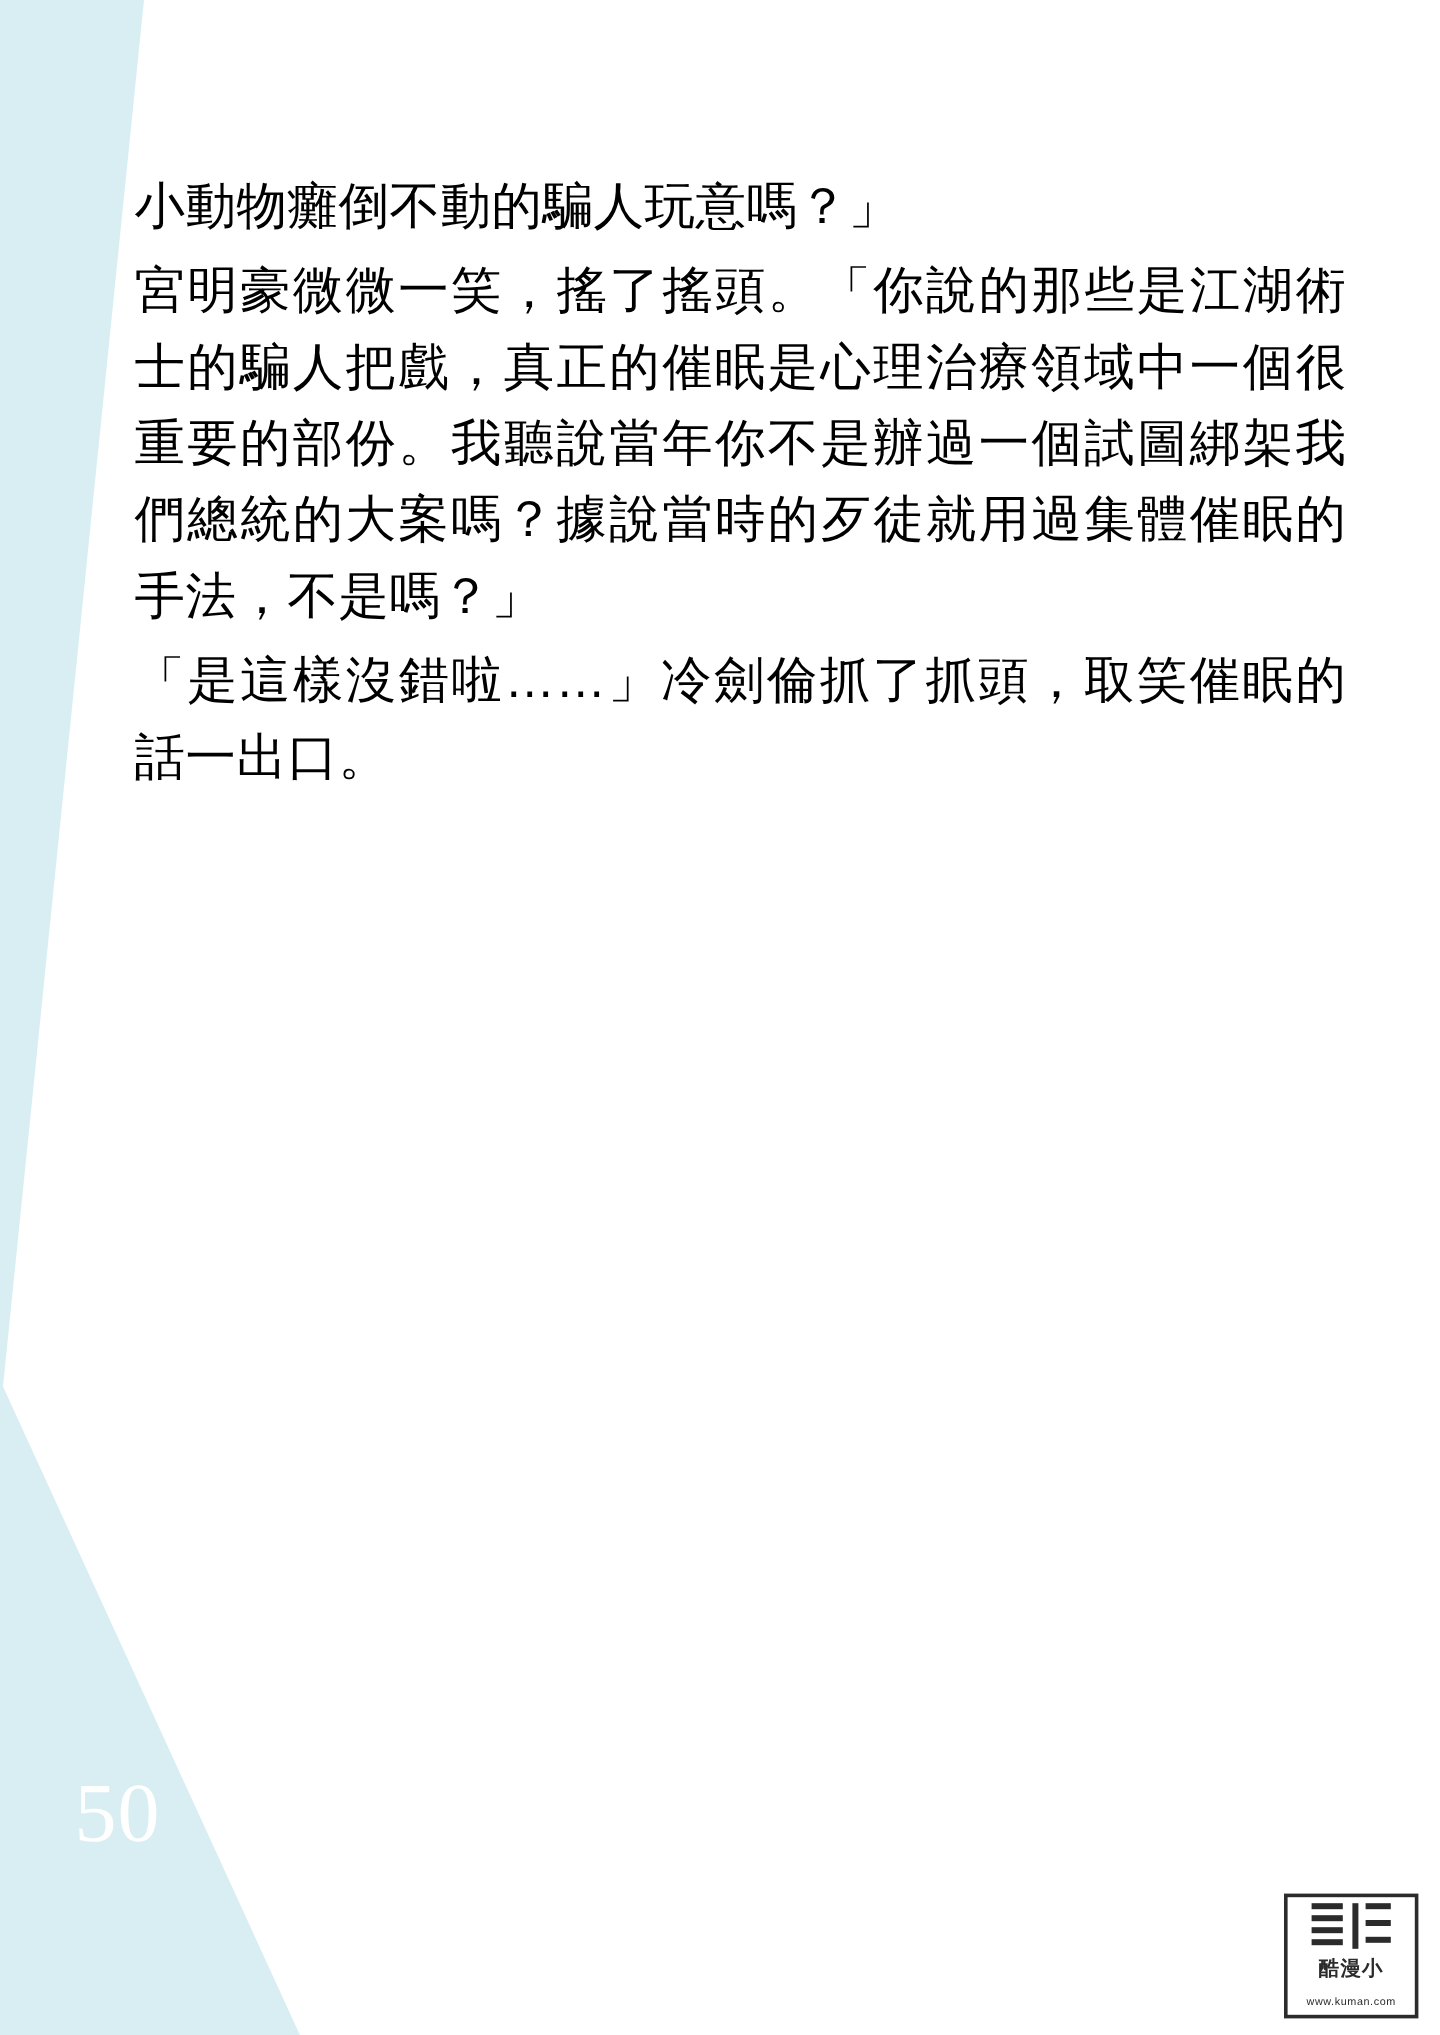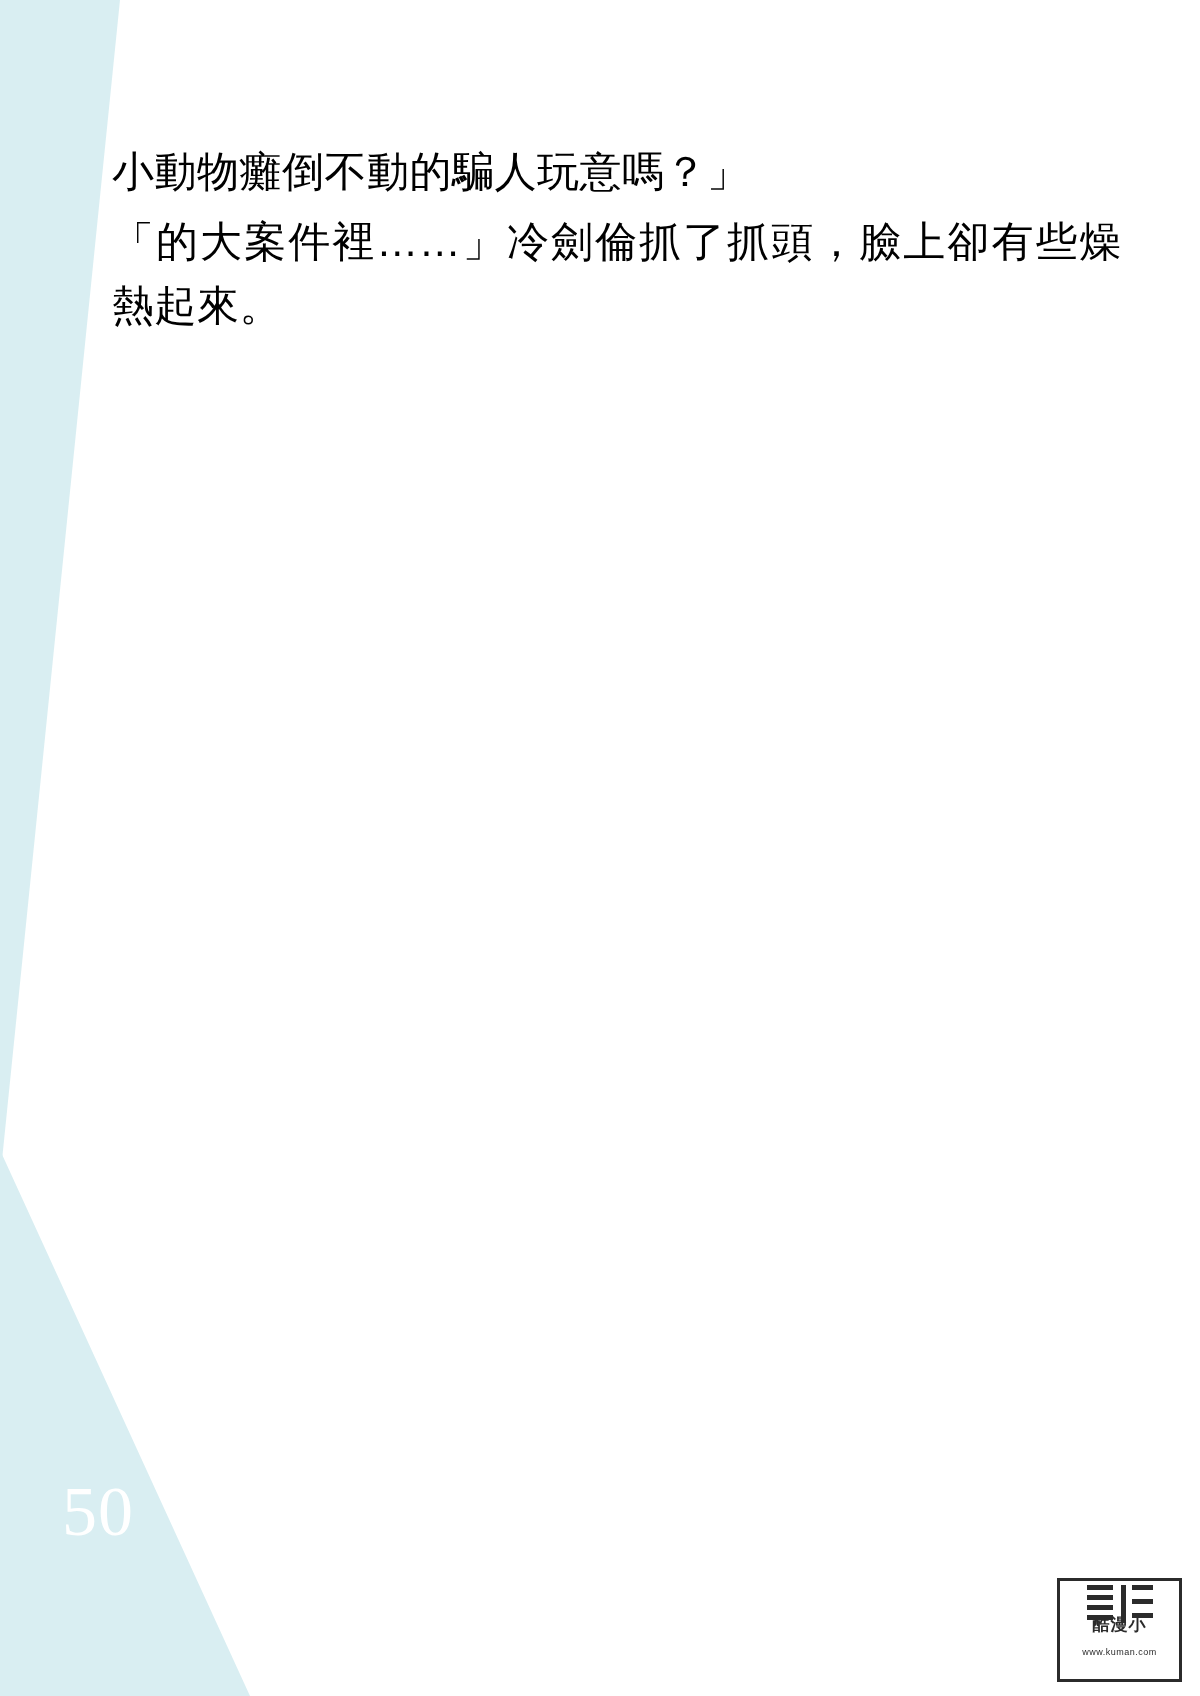"宮明豪微微一笑，搖了搖頭。「你說的那些是江湖術士的騙人把戲，真正的催眠是心理治療" p.para { html: none -> <p>宮明豪微微一笑，搖了搖頭。「你說的那些是江湖術士的騙人把戲，真正的催眠是心理治療領域中一個很重要的部份。我聽說當年你不是辦過一個試圖綁架我們總統的大案嗎？據說當時的歹徒就用過集體催眠的手法，不是嗎？」</p> }
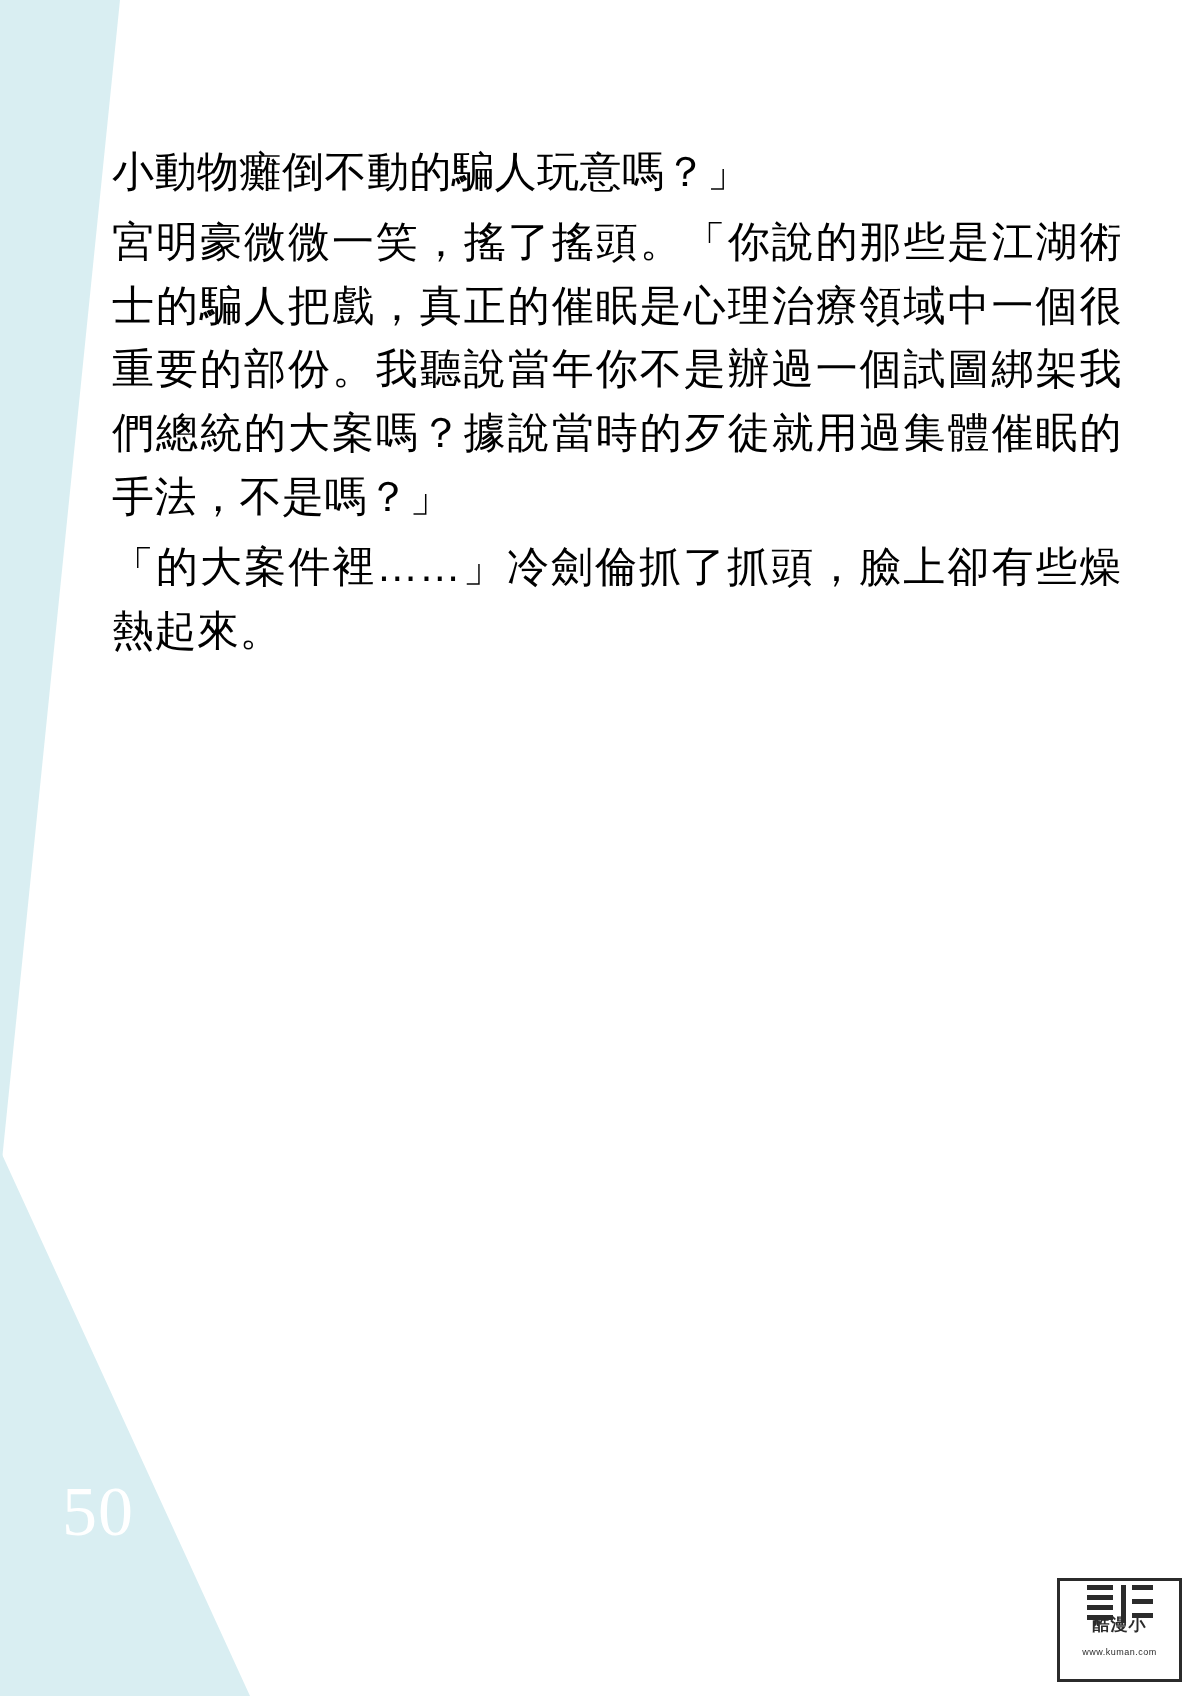"「的大案件裡……」冷劍倫抓了抓頭，臉上卻有些燥熱起來。" p.para { text: 的大案件裡……」冷劍倫抓了抓頭，臉上卻有些燥熱起來 -> 是這樣沒錯啦……」冷劍倫抓了抓頭，取笑催眠的話一出口 }
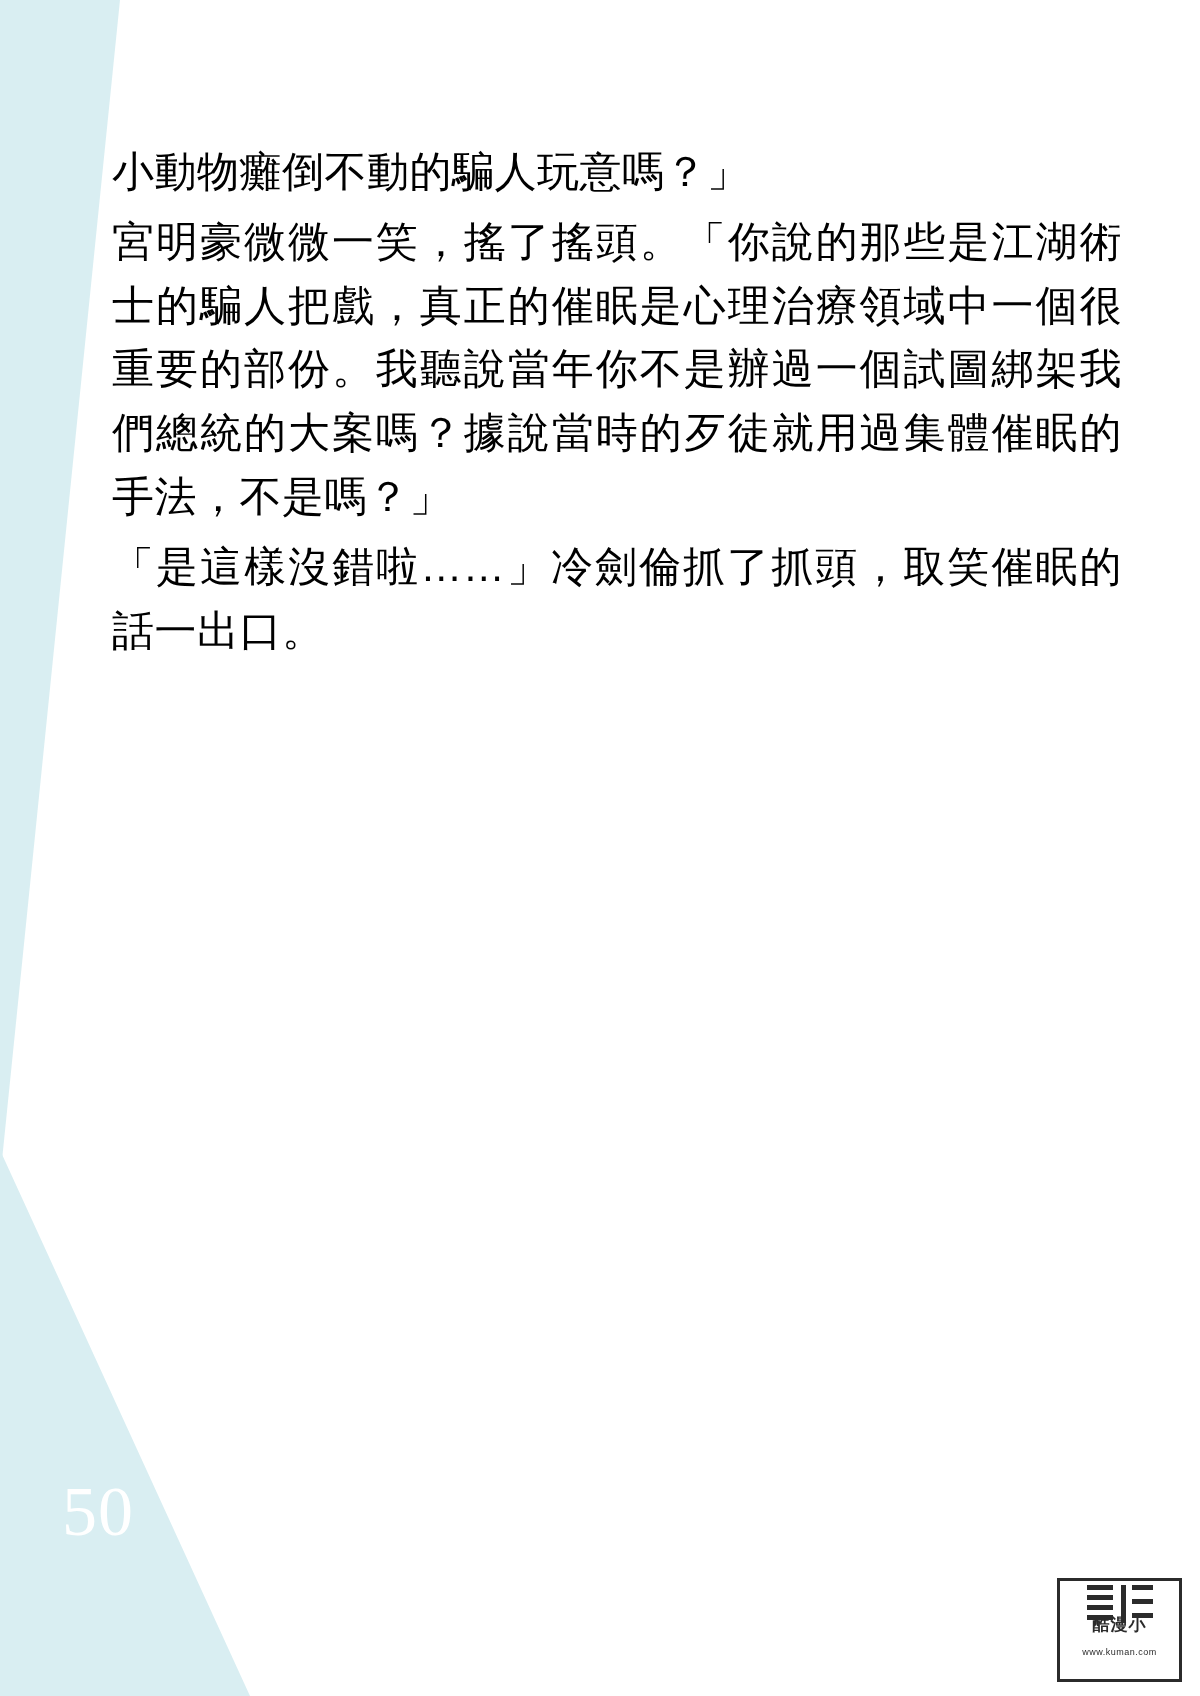"酷漫小" .watermark { padding-bottom: 22px -> 6px; width: 125px -> 112px }
